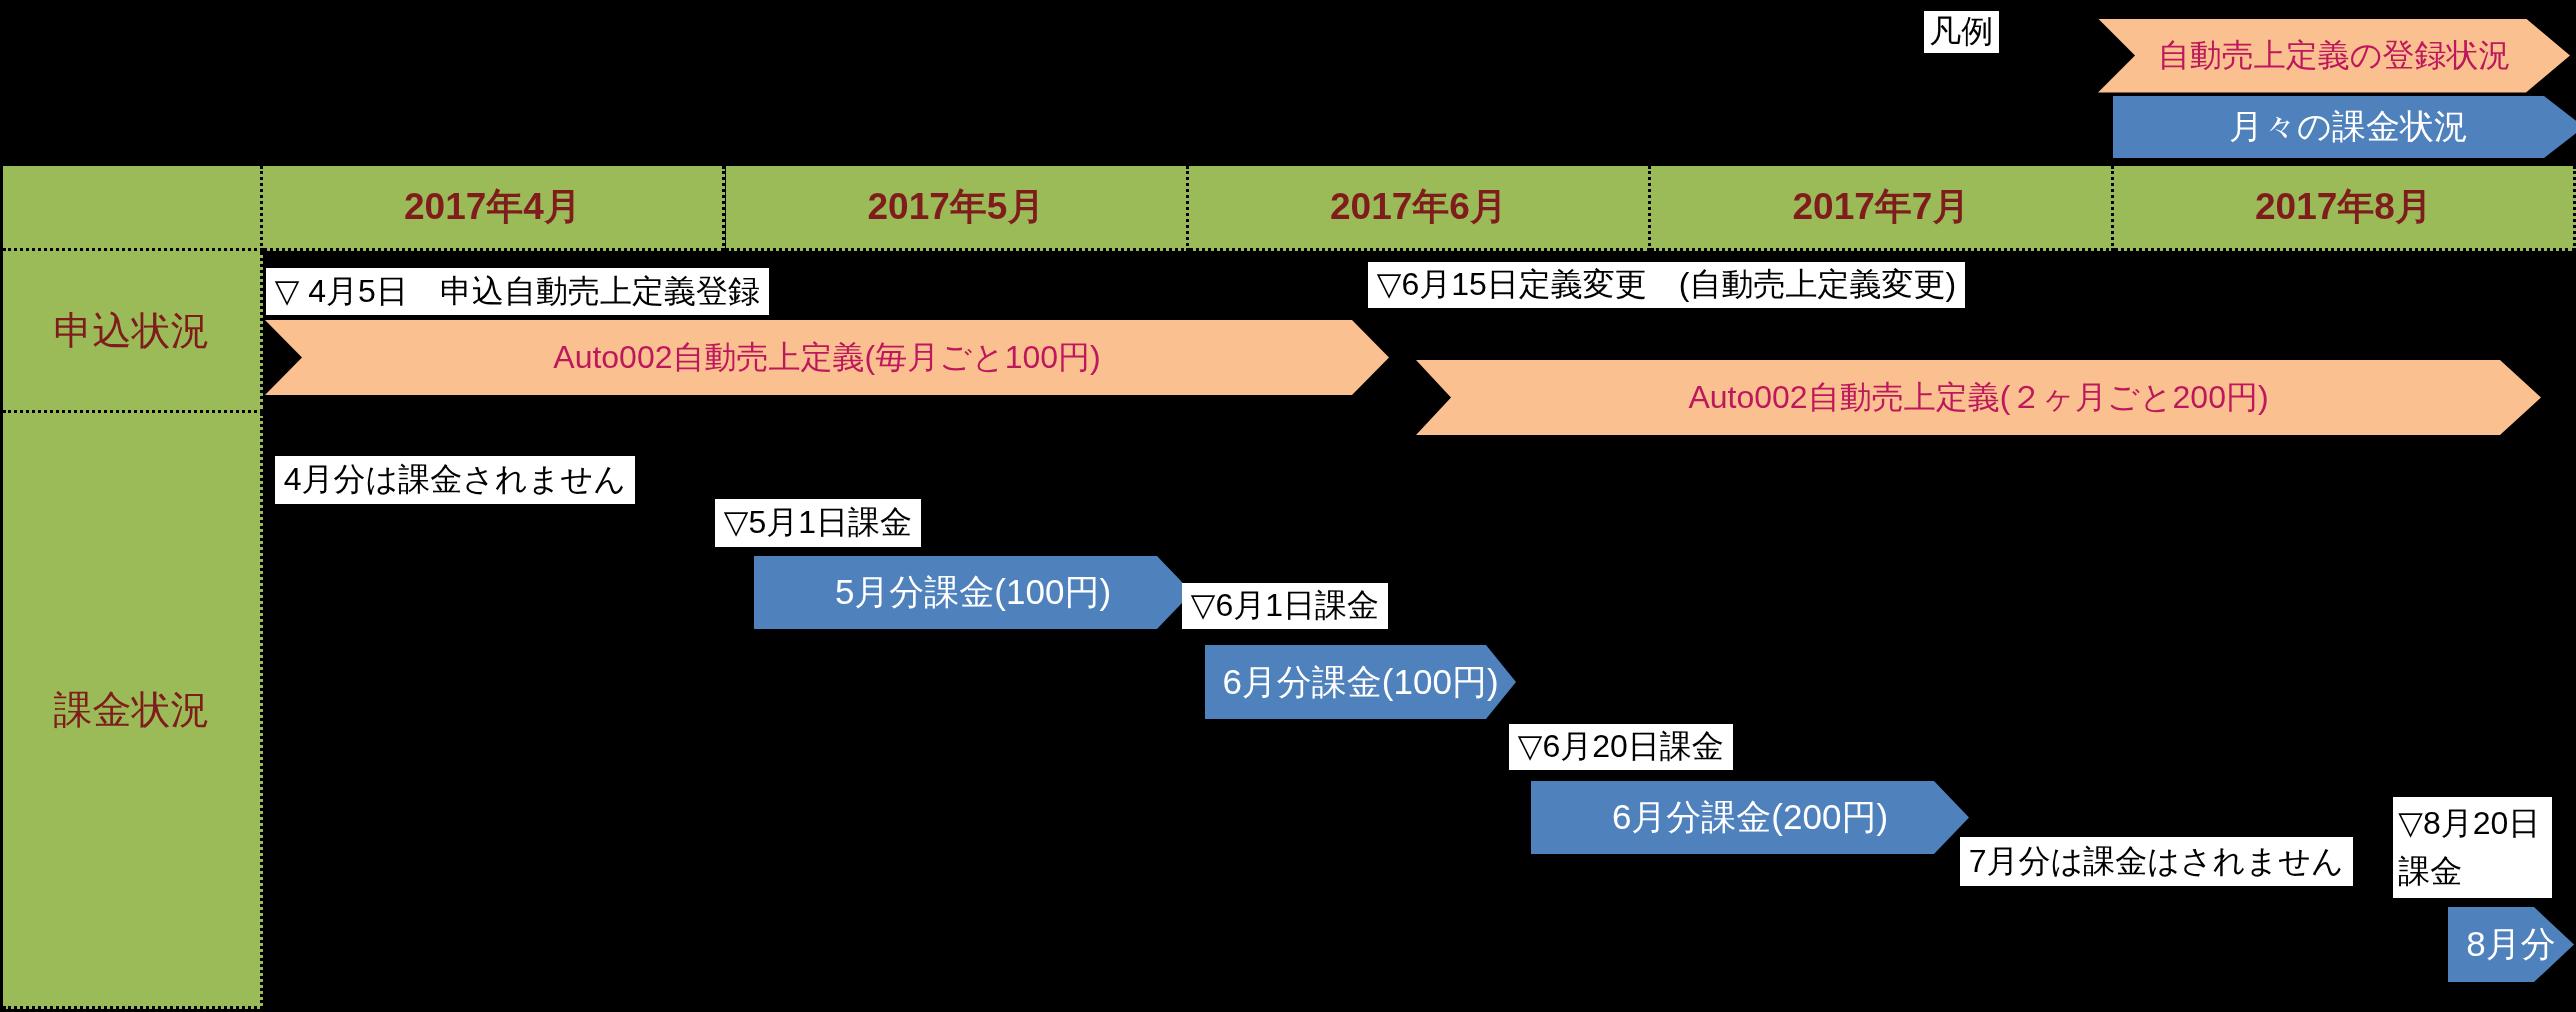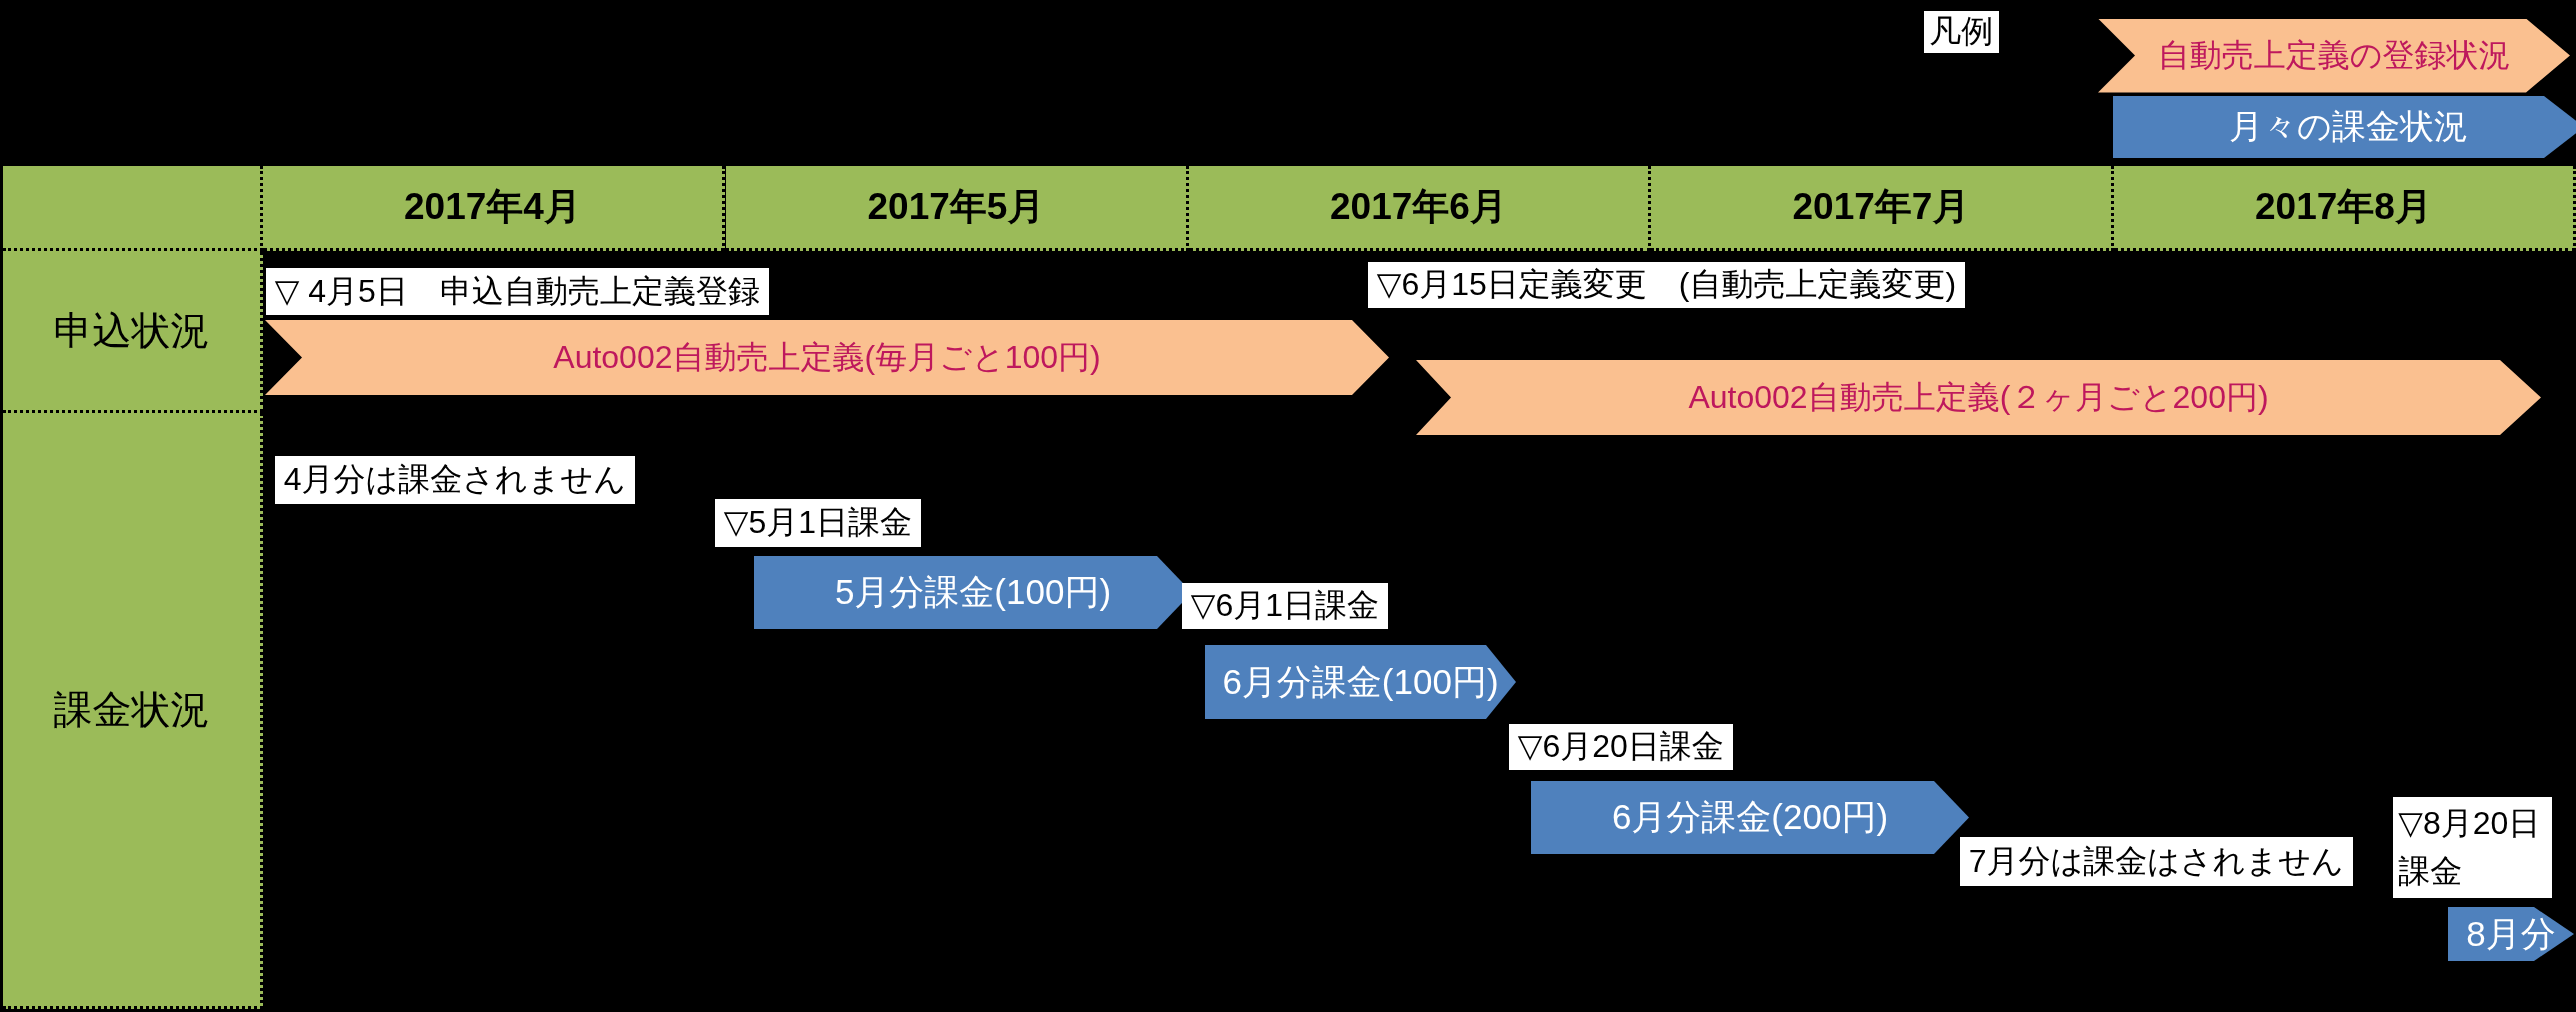"2017年4月" .cell { color: #000000 -> #7f1d1d }
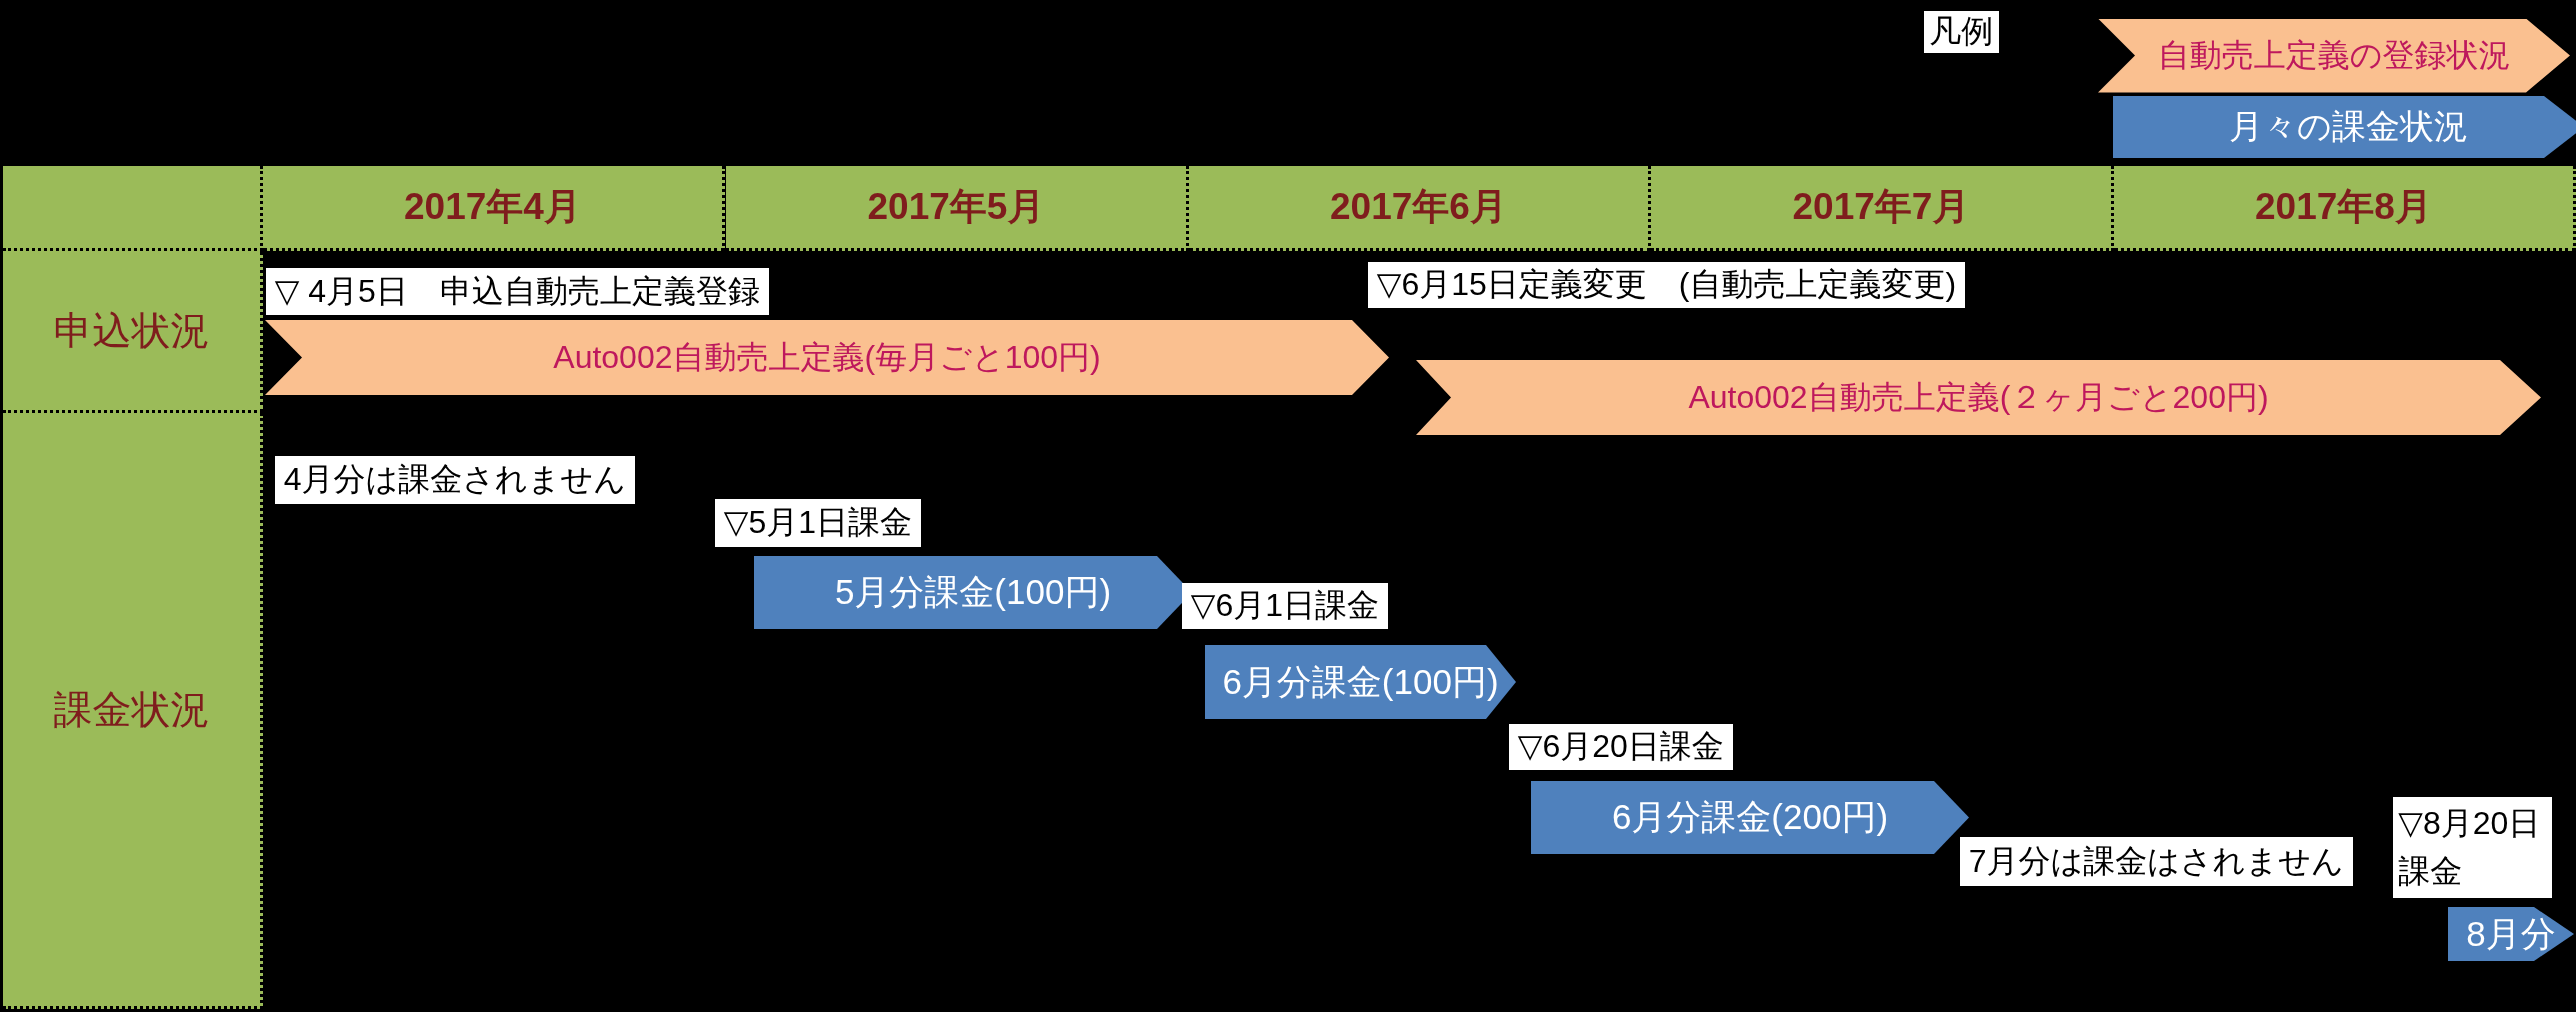"8月分" #aug-arrow { height: 54px -> 75px }
